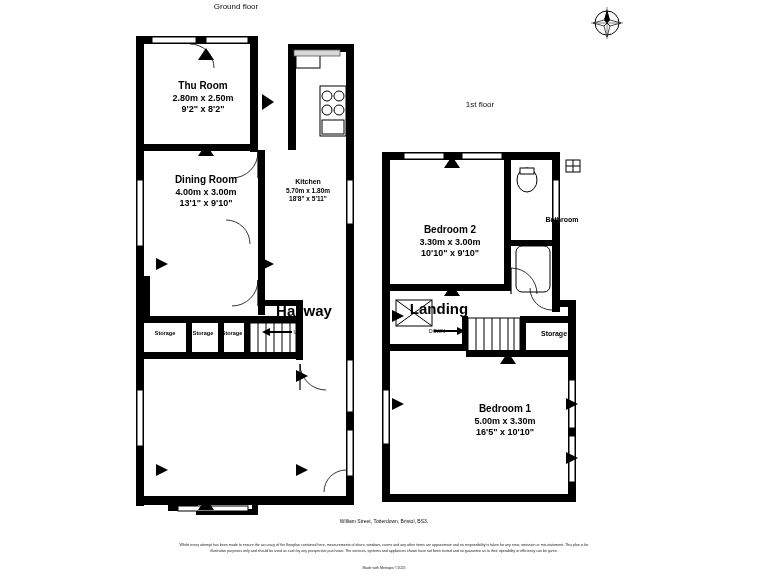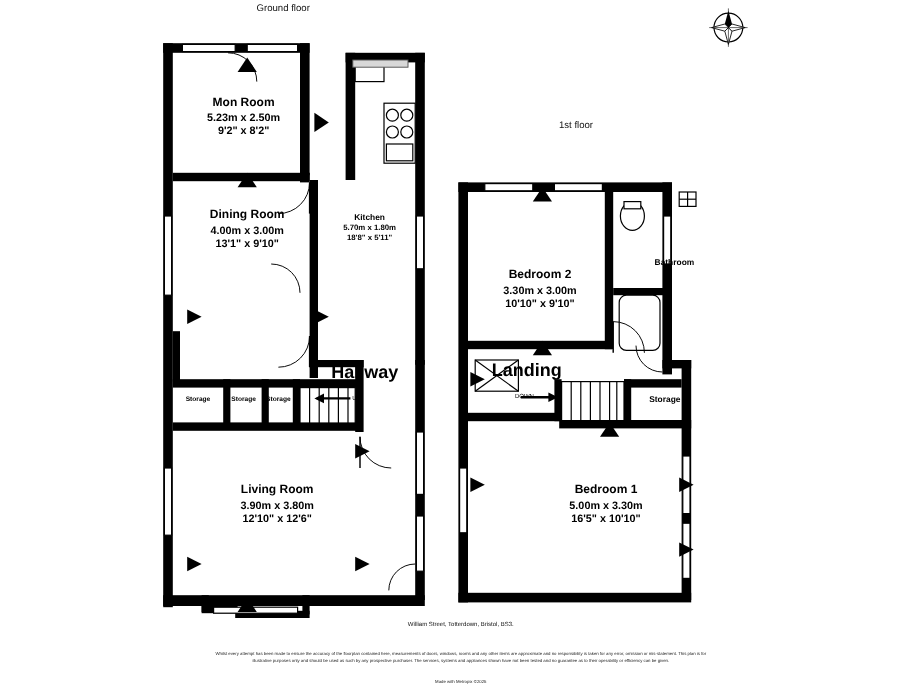"Mon Room" div.roomname { text: Mon -> Thu }
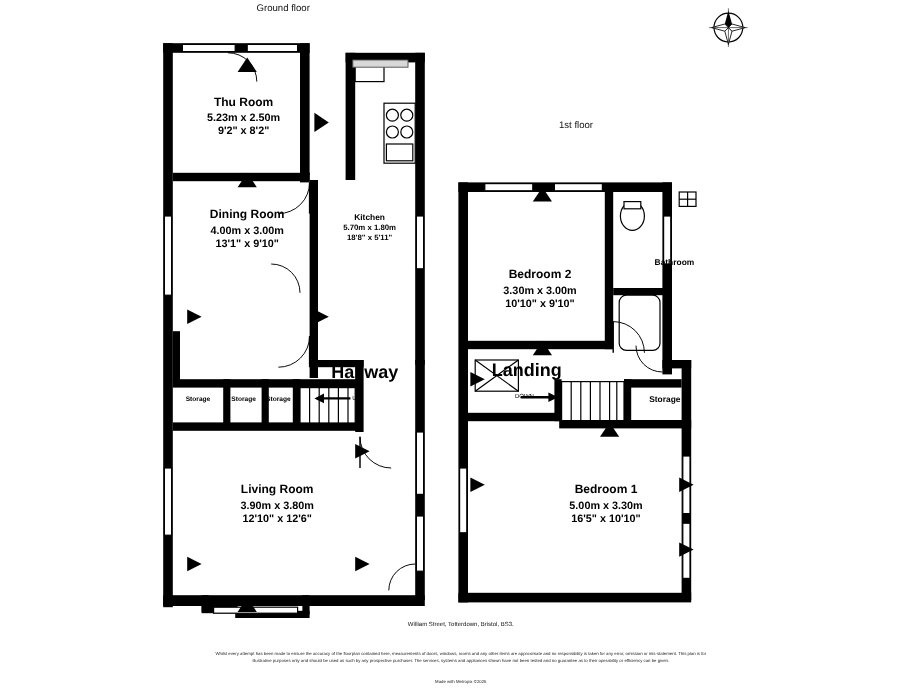"5.23m x 2.50m" div.dim { text: 5.23m -> 2.80m }
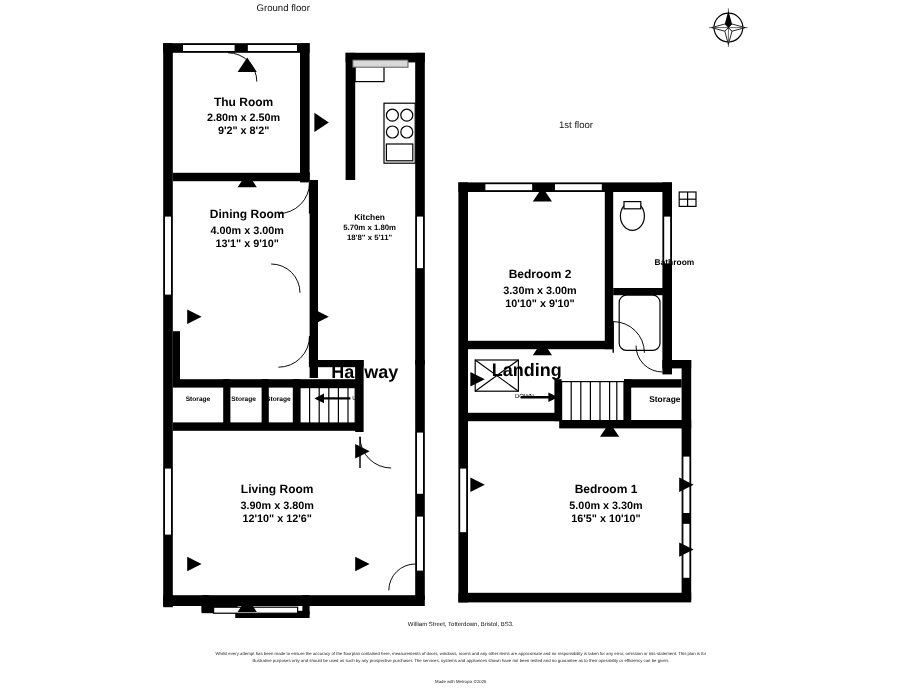"Living Room" div.lbl { html: <div> <div>Living Room</div> <div>3.90m x 3.80m</div> <div>12'10" x 12'6"</div> </div> -> none }
